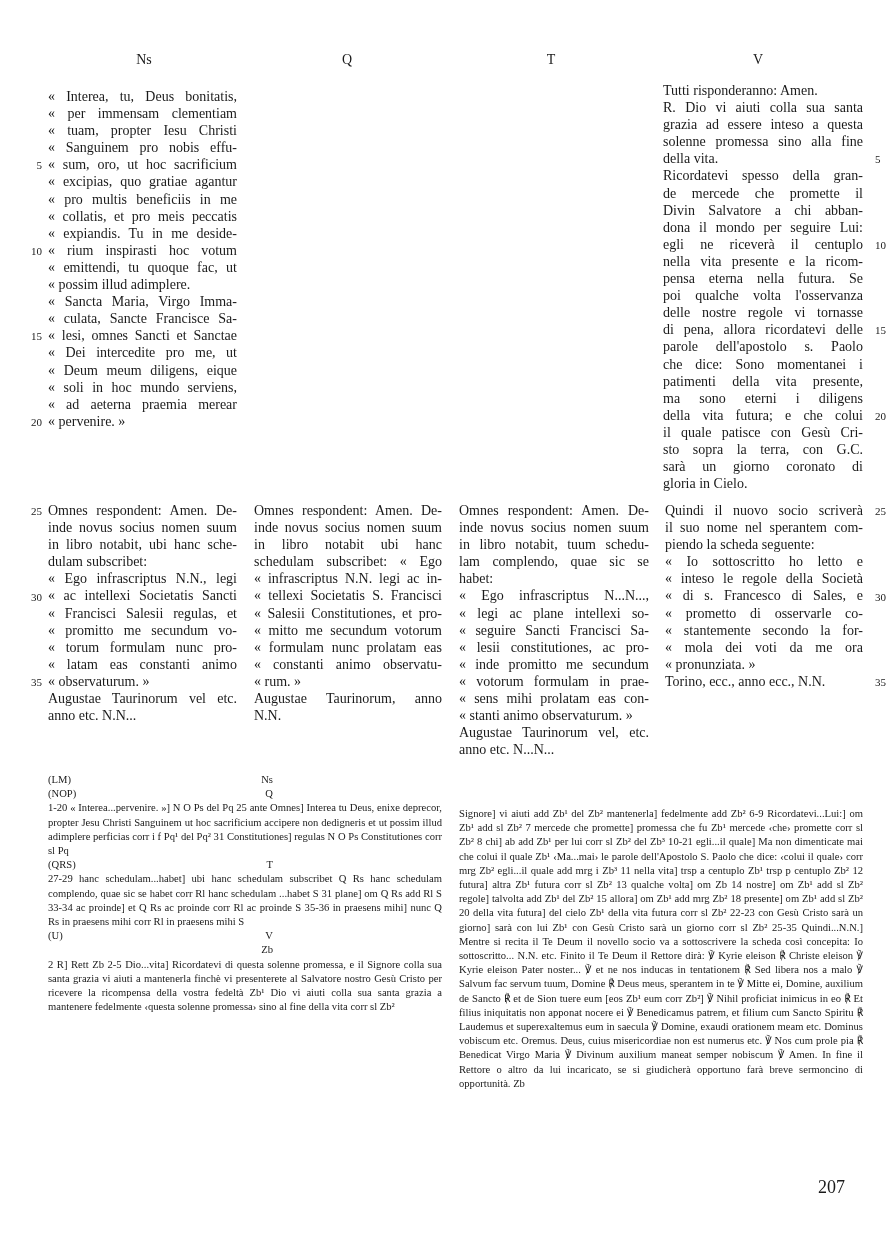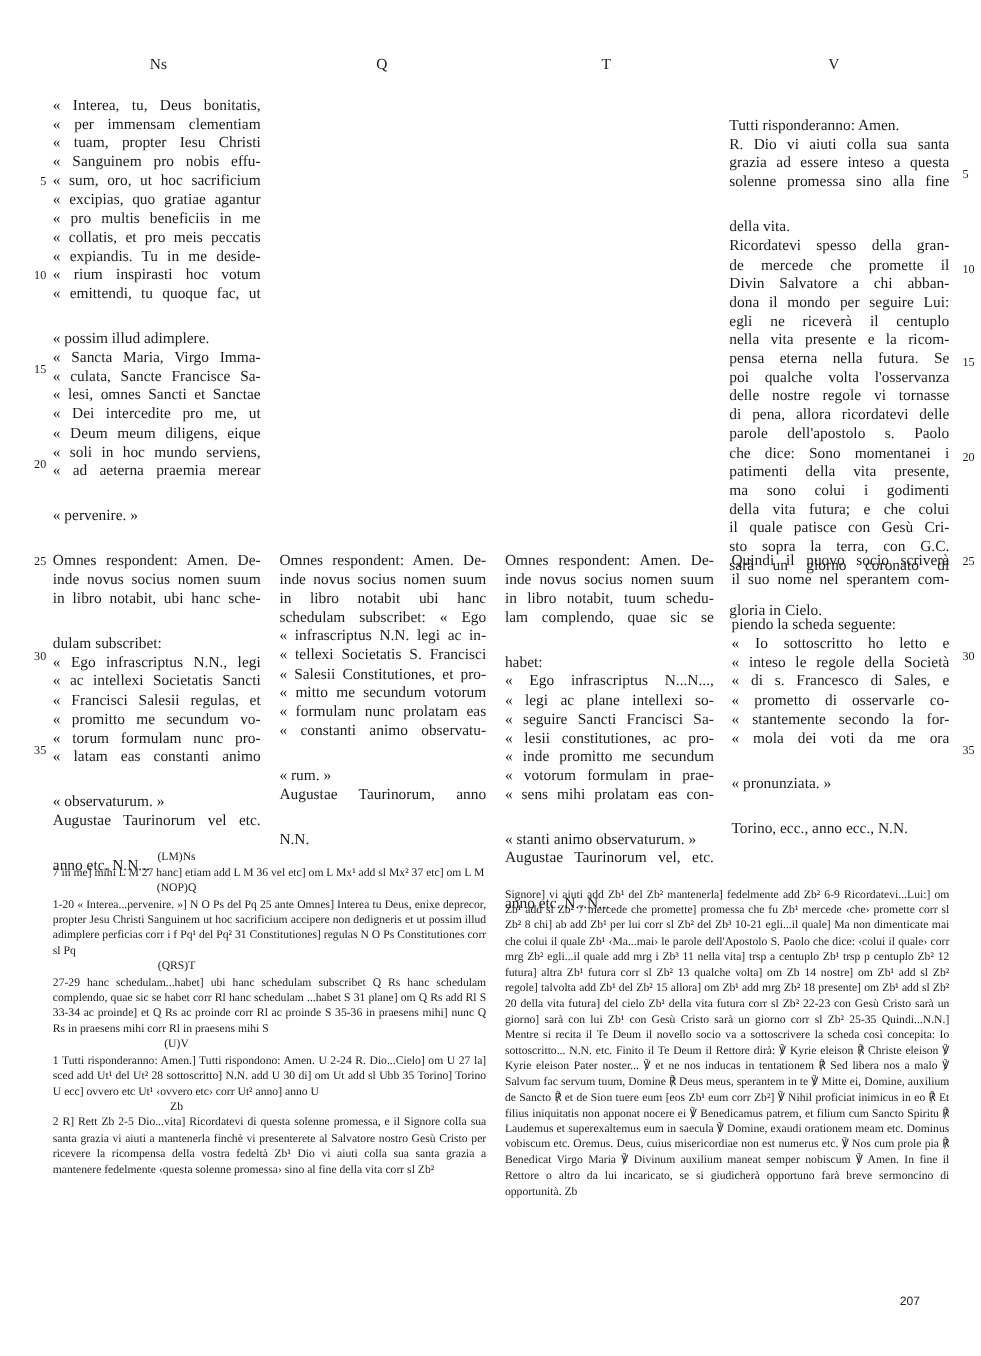"Tutti risponderanno: Amen." .col .ln.last { margin-top: 24px -> none }
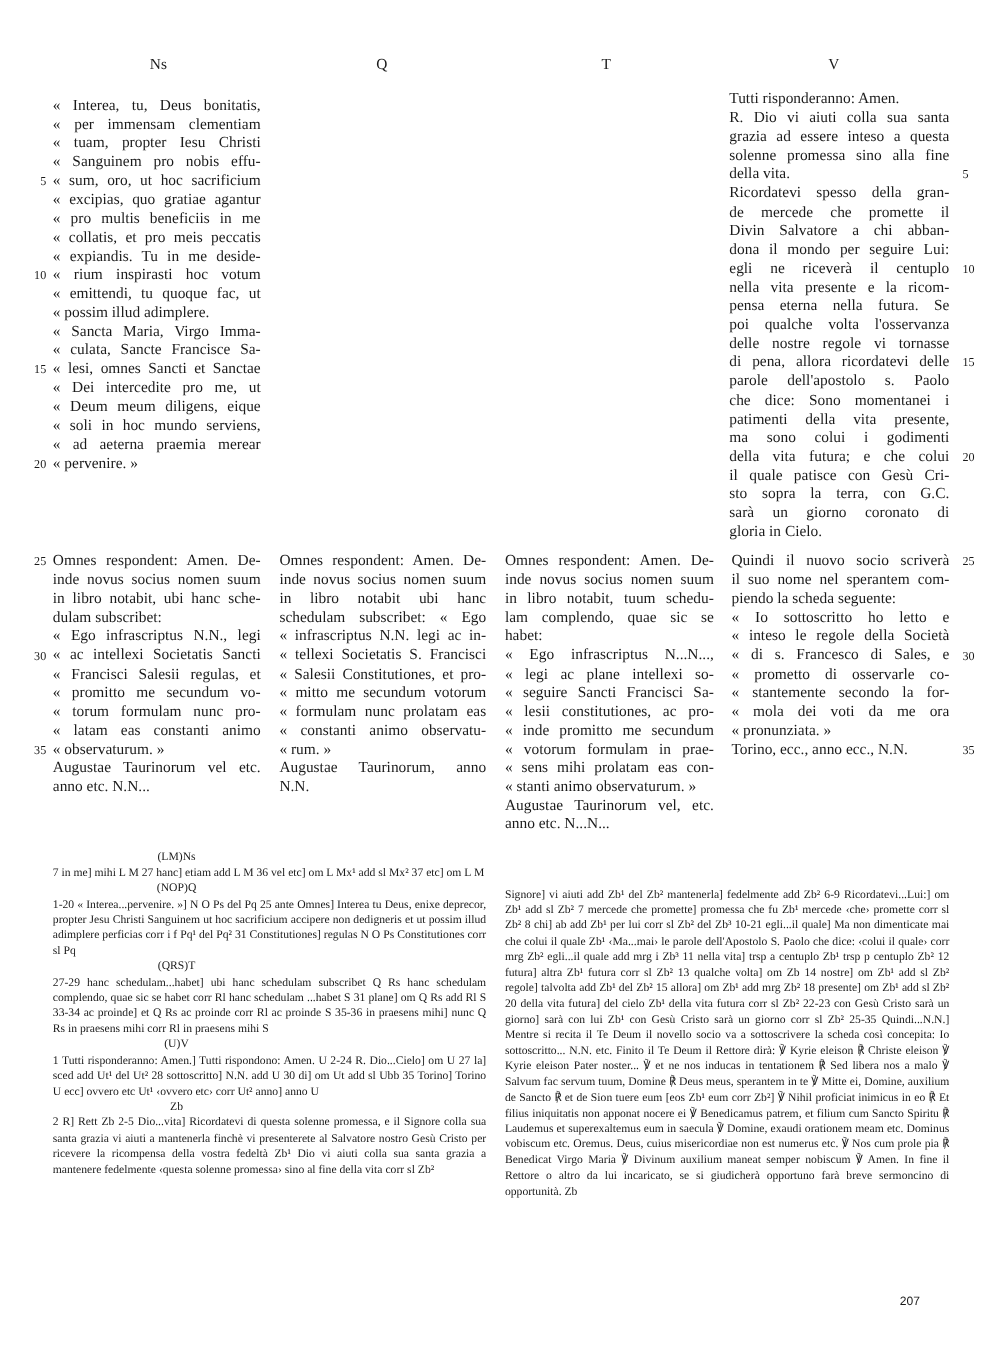"ma sono colui i godimenti" span.ln { text: colui i godimenti -> eterni i diligens }
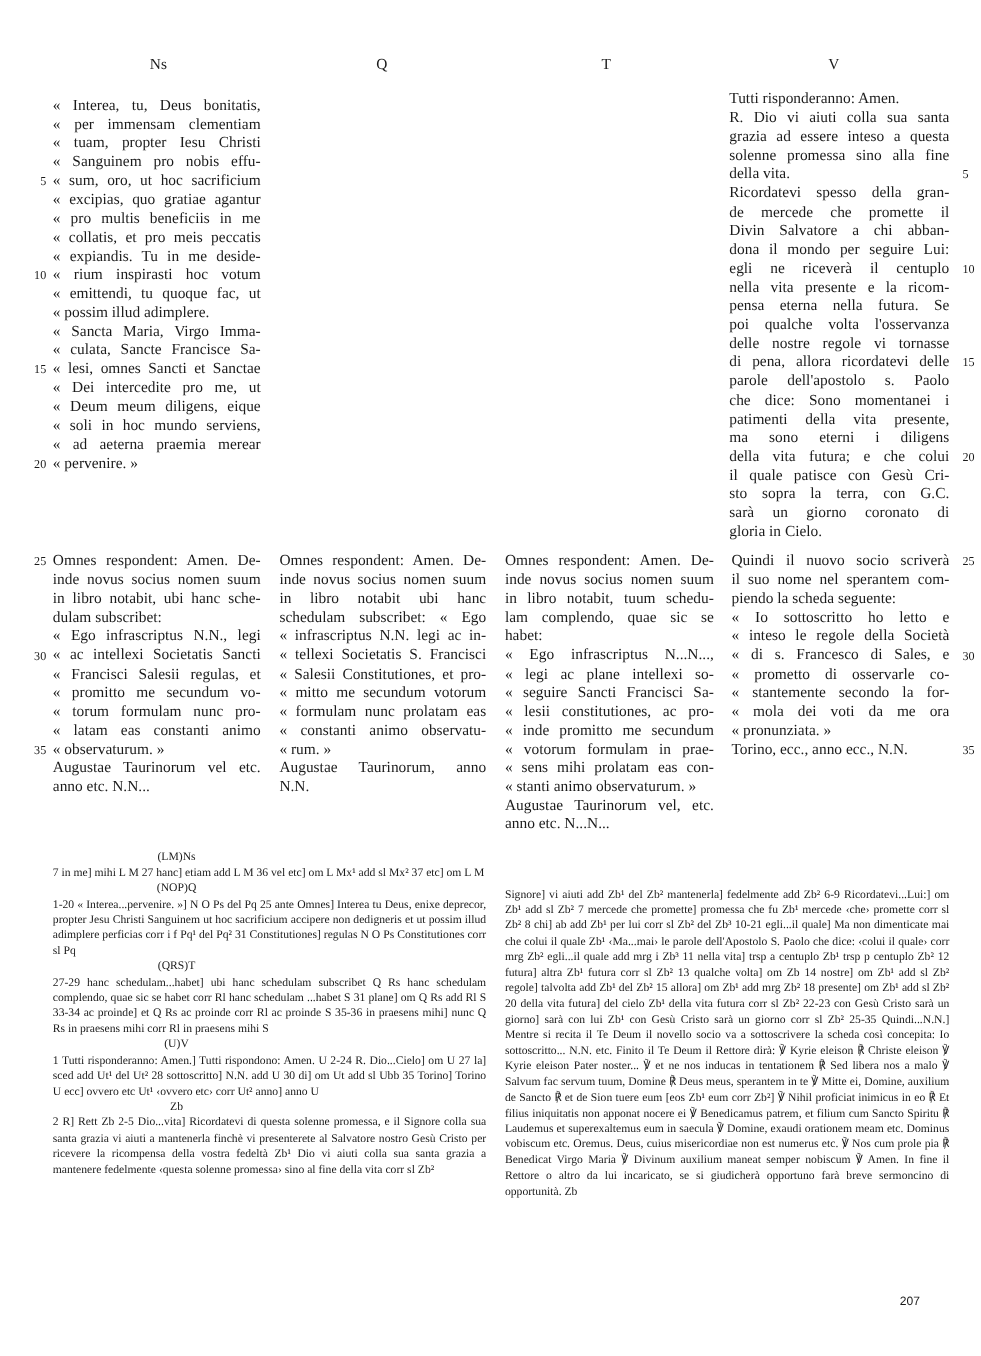"(LM)" .app .siglum { justify-content: center -> space-between }
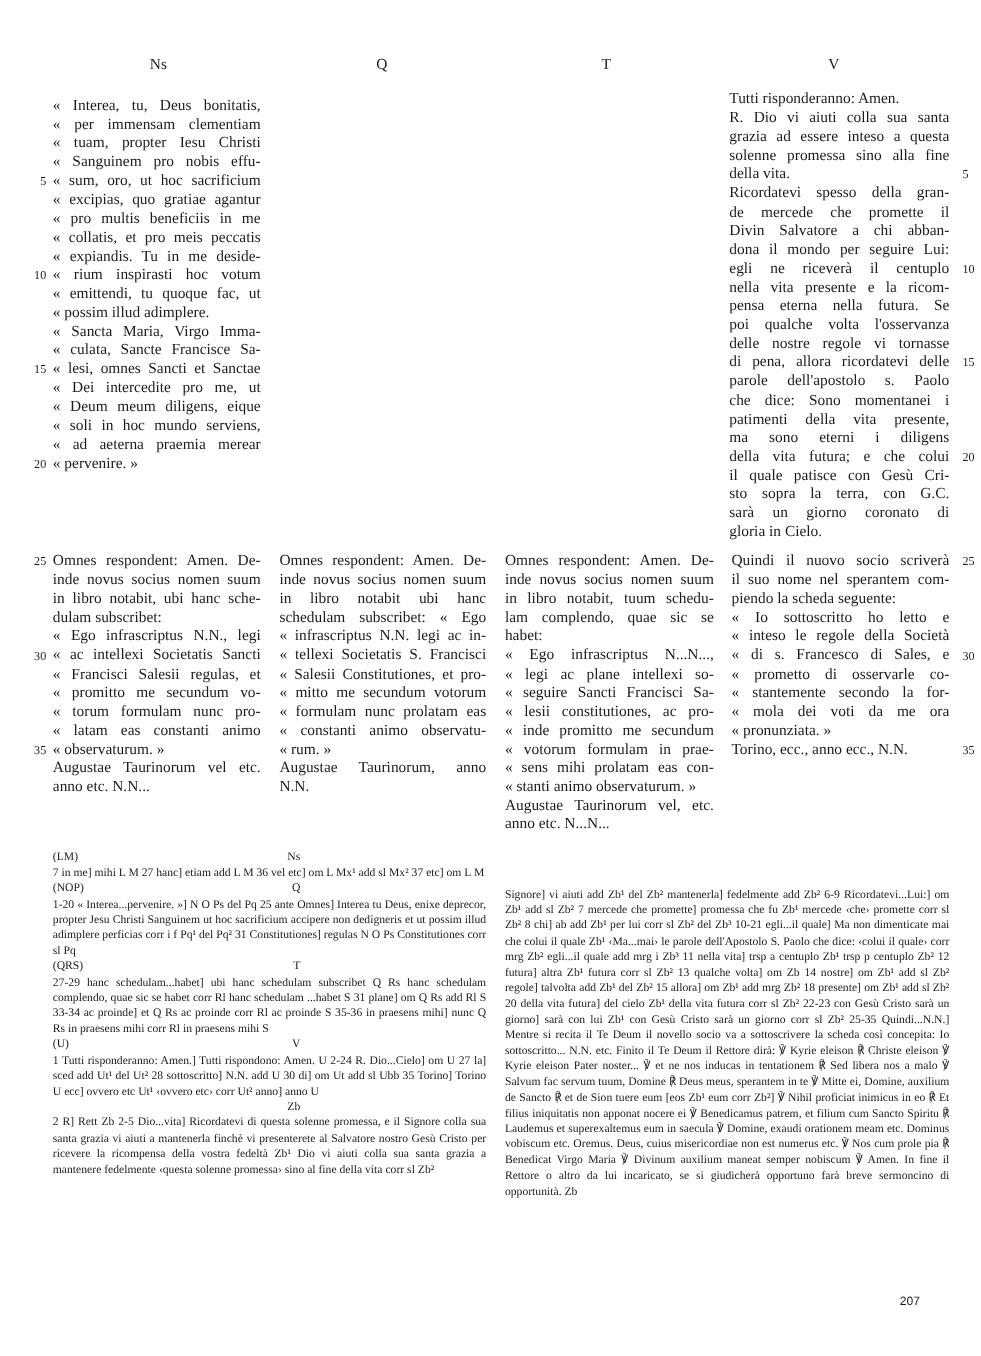"7 in me] mihi L" p { html: <p>7 in me] mihi L M 27 hanc] etiam add L M 36 vel etc] om L Mx¹ add sl Mx² 37 etc] om L M</p> -> none }
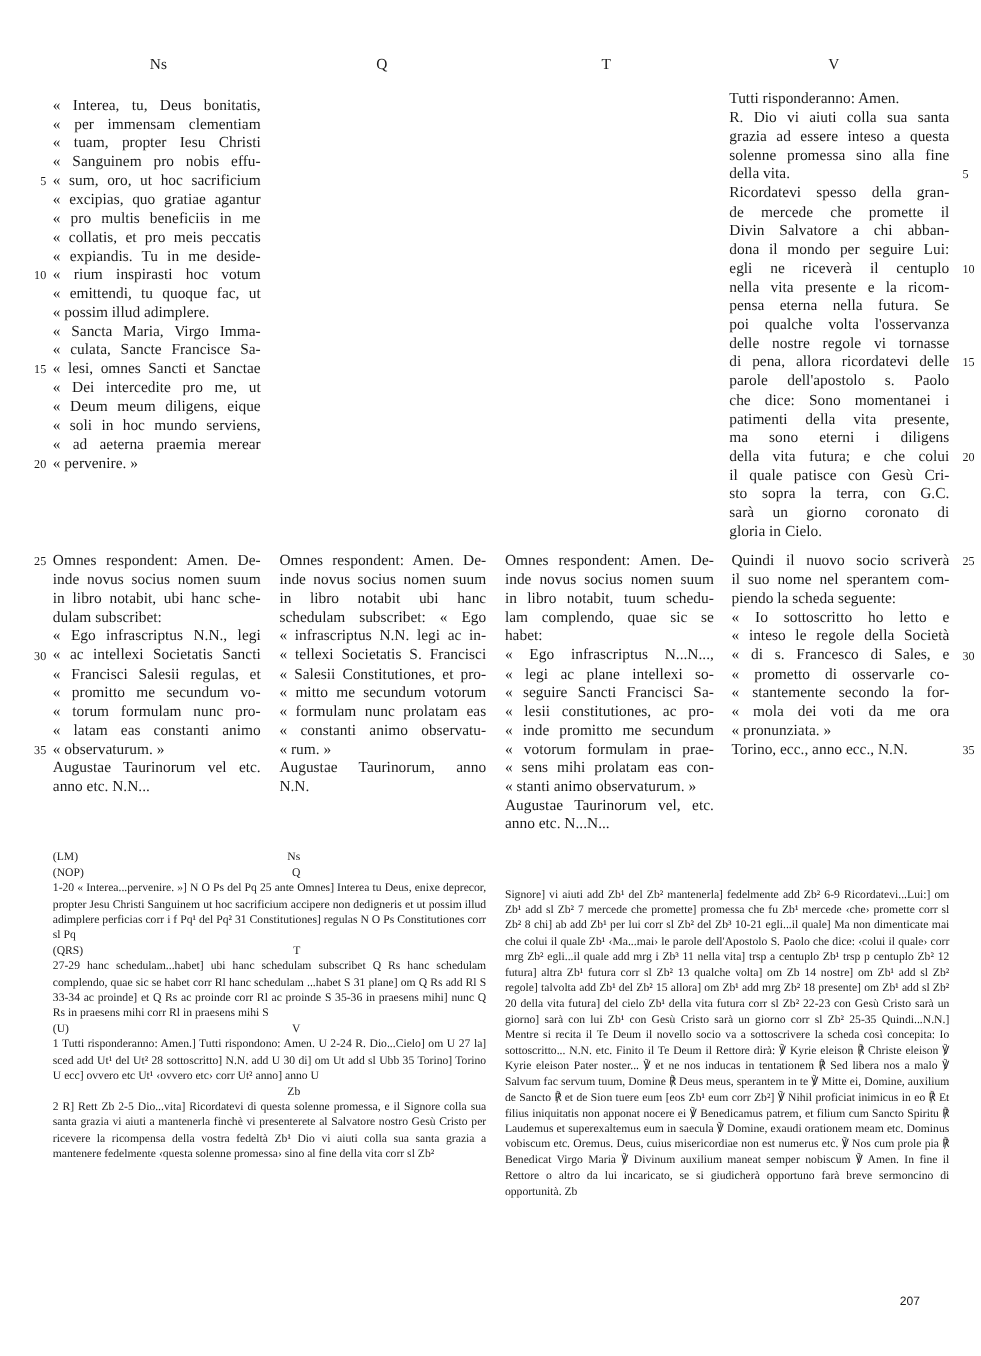"1 Tutti risponderanno: Amen.] Tutti" p { html: <p>1 Tutti risponderanno: Amen.] Tutti rispondono: Amen. U 2-24 R. Dio...Cielo] om U 27 la] sced add Ut¹ del Ut² 28 sottoscritto] N.N. add U 30 di] om Ut add sl Ubb 35 Torino] Torino U ecc] ovvero etc Ut¹ ‹ovvero etc› corr Ut² anno] anno U</p> -> none }
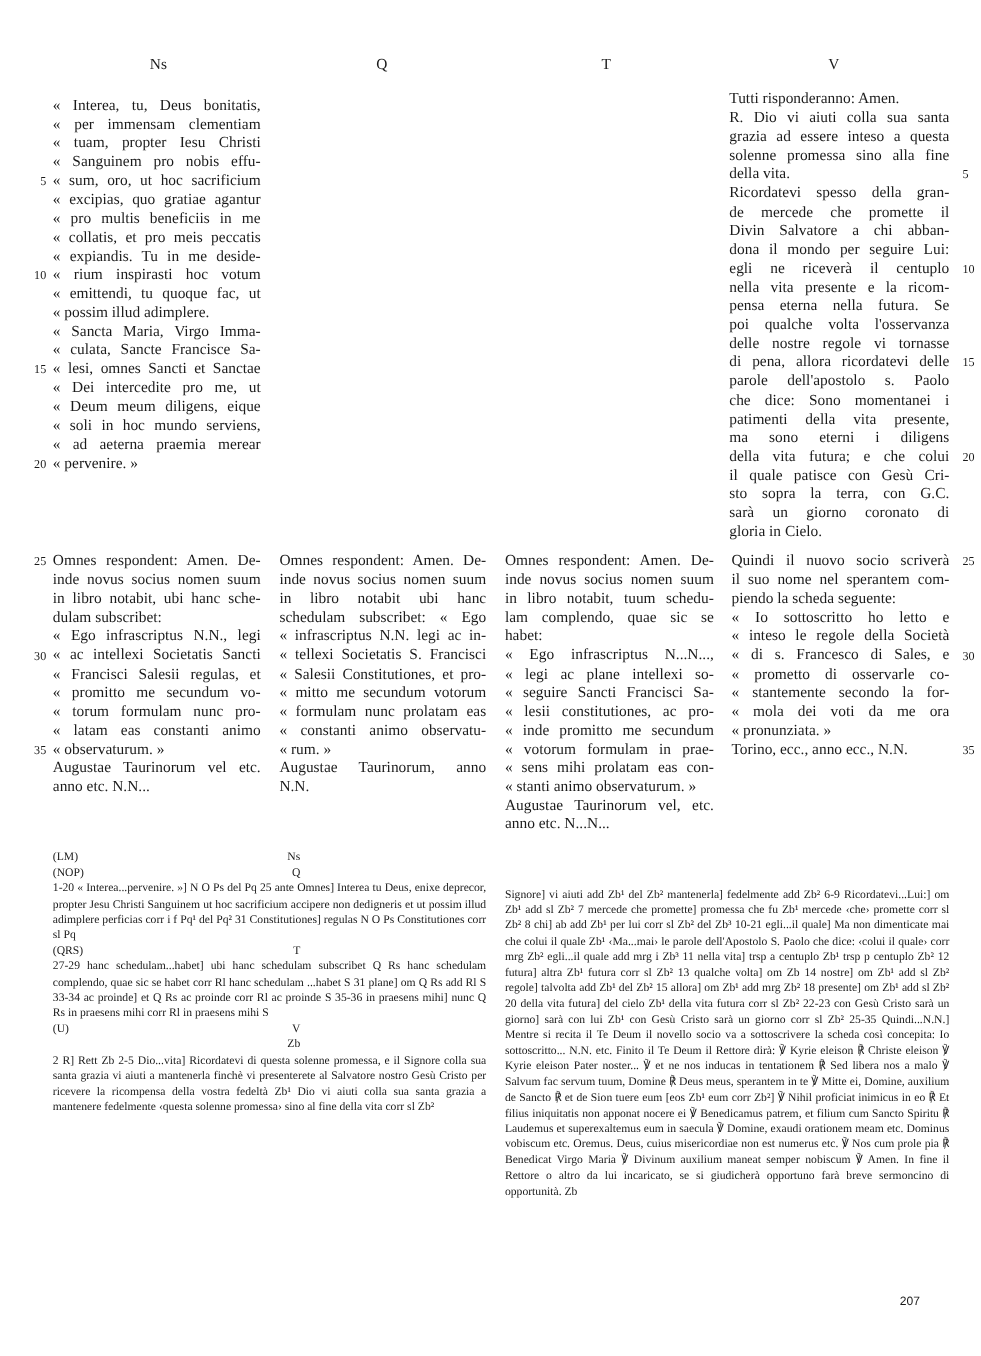"207" .pageno { font-family: Liberation Sans, sans-serif -> Liberation Serif, serif; font-size: 11px -> 18px }
